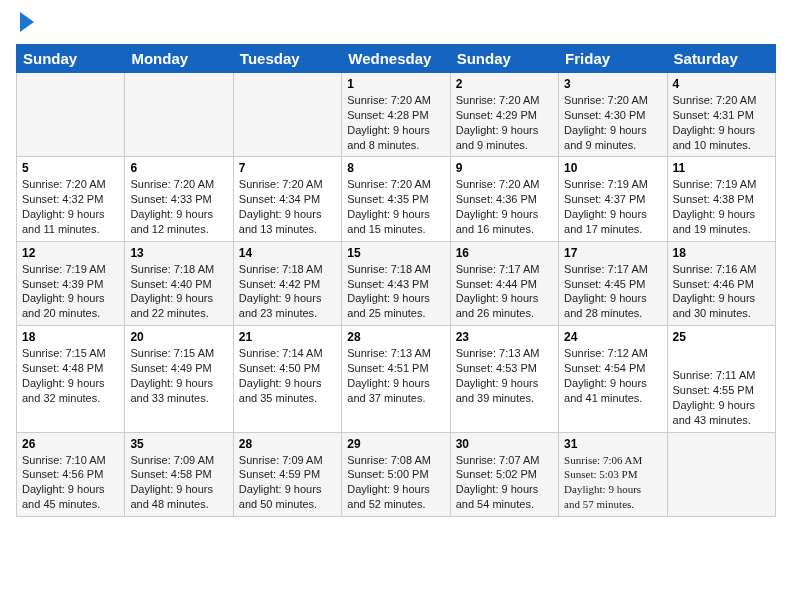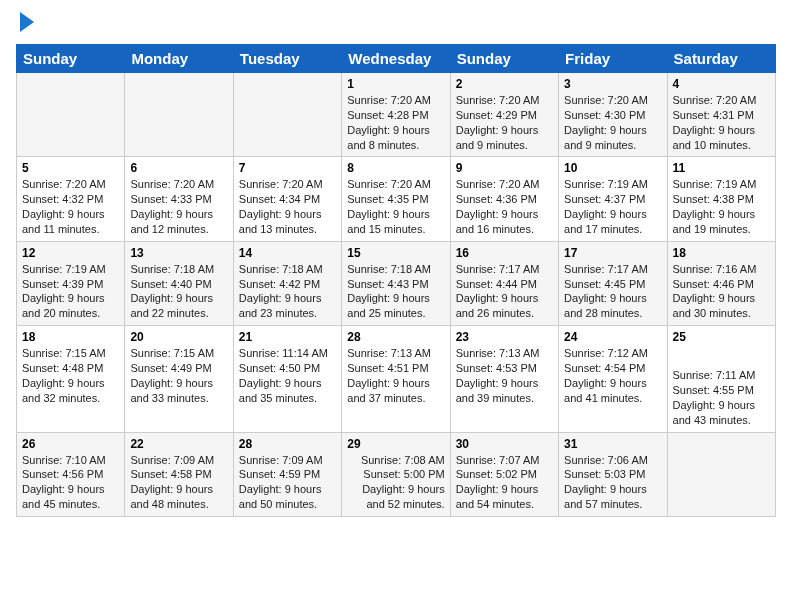"Sunrise: 11:14 AM" div.day-info { text: 11:14 -> 7:14 }
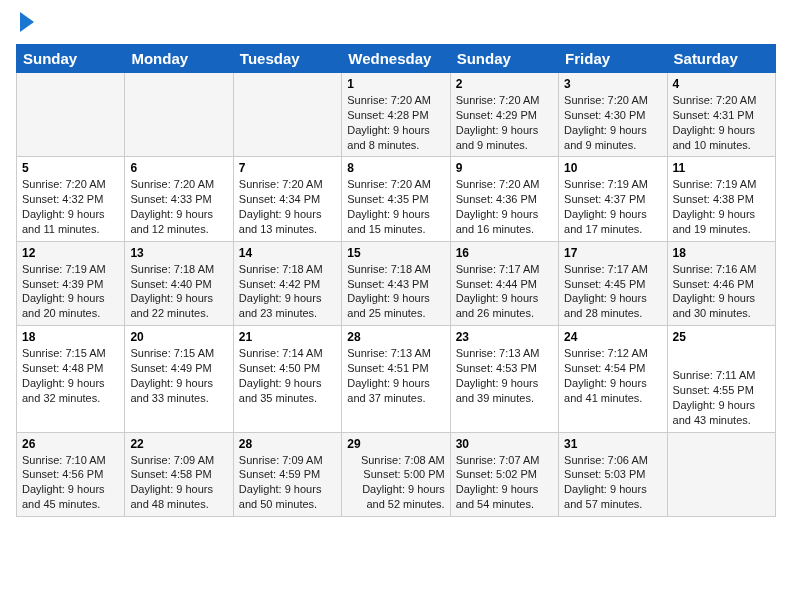"22" span.day-num { text: 22 -> 35 }
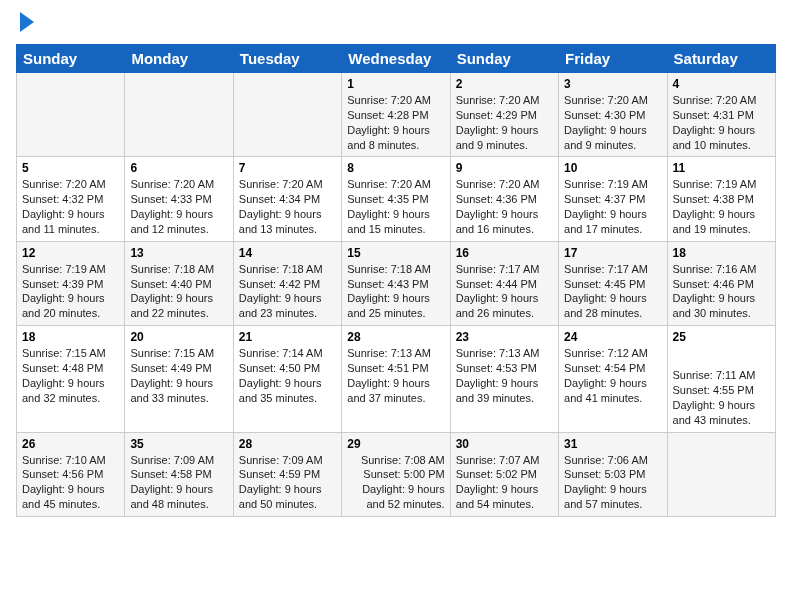"Sunrise: 7:08 AM" div.day-info { text-align: right -> none }
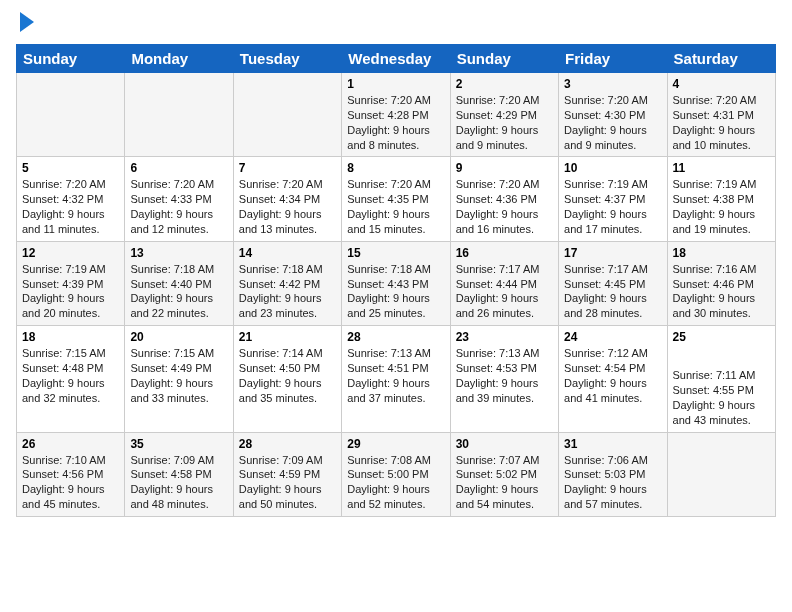"Sunrise: 7:06 AM" div.day-info { font-family: none -> Liberation Serif, serif }
